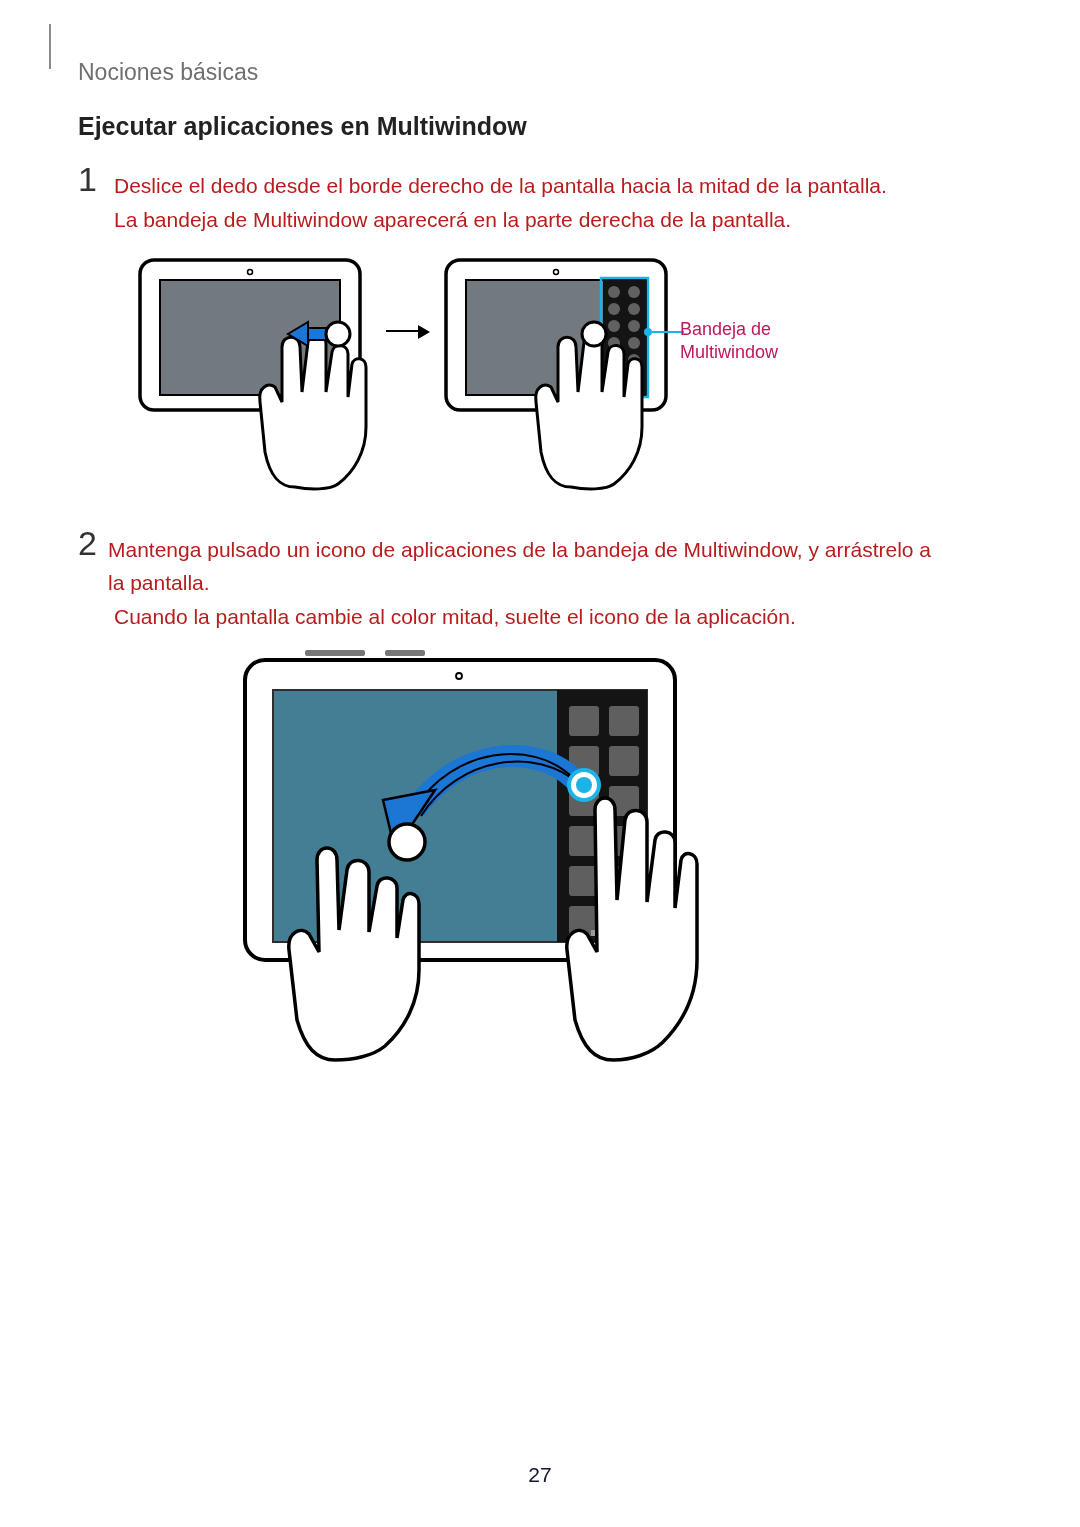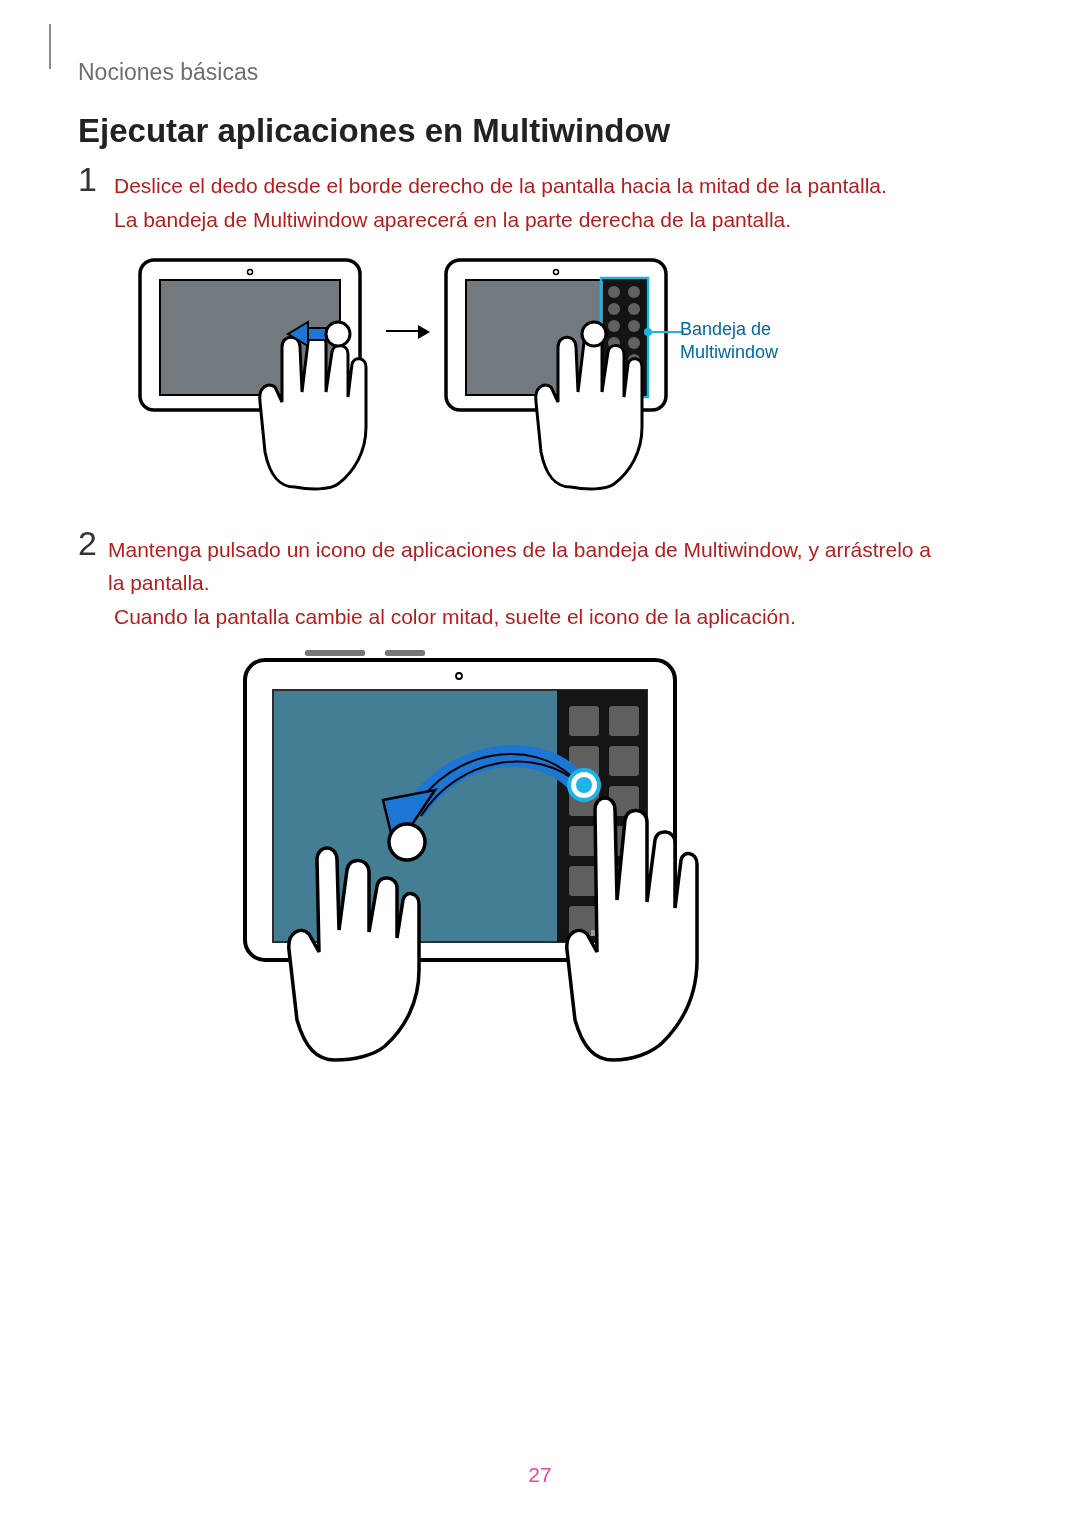"Ejecutar aplicaciones en Multiwindow" .heading { font-size: 33px -> 25px }
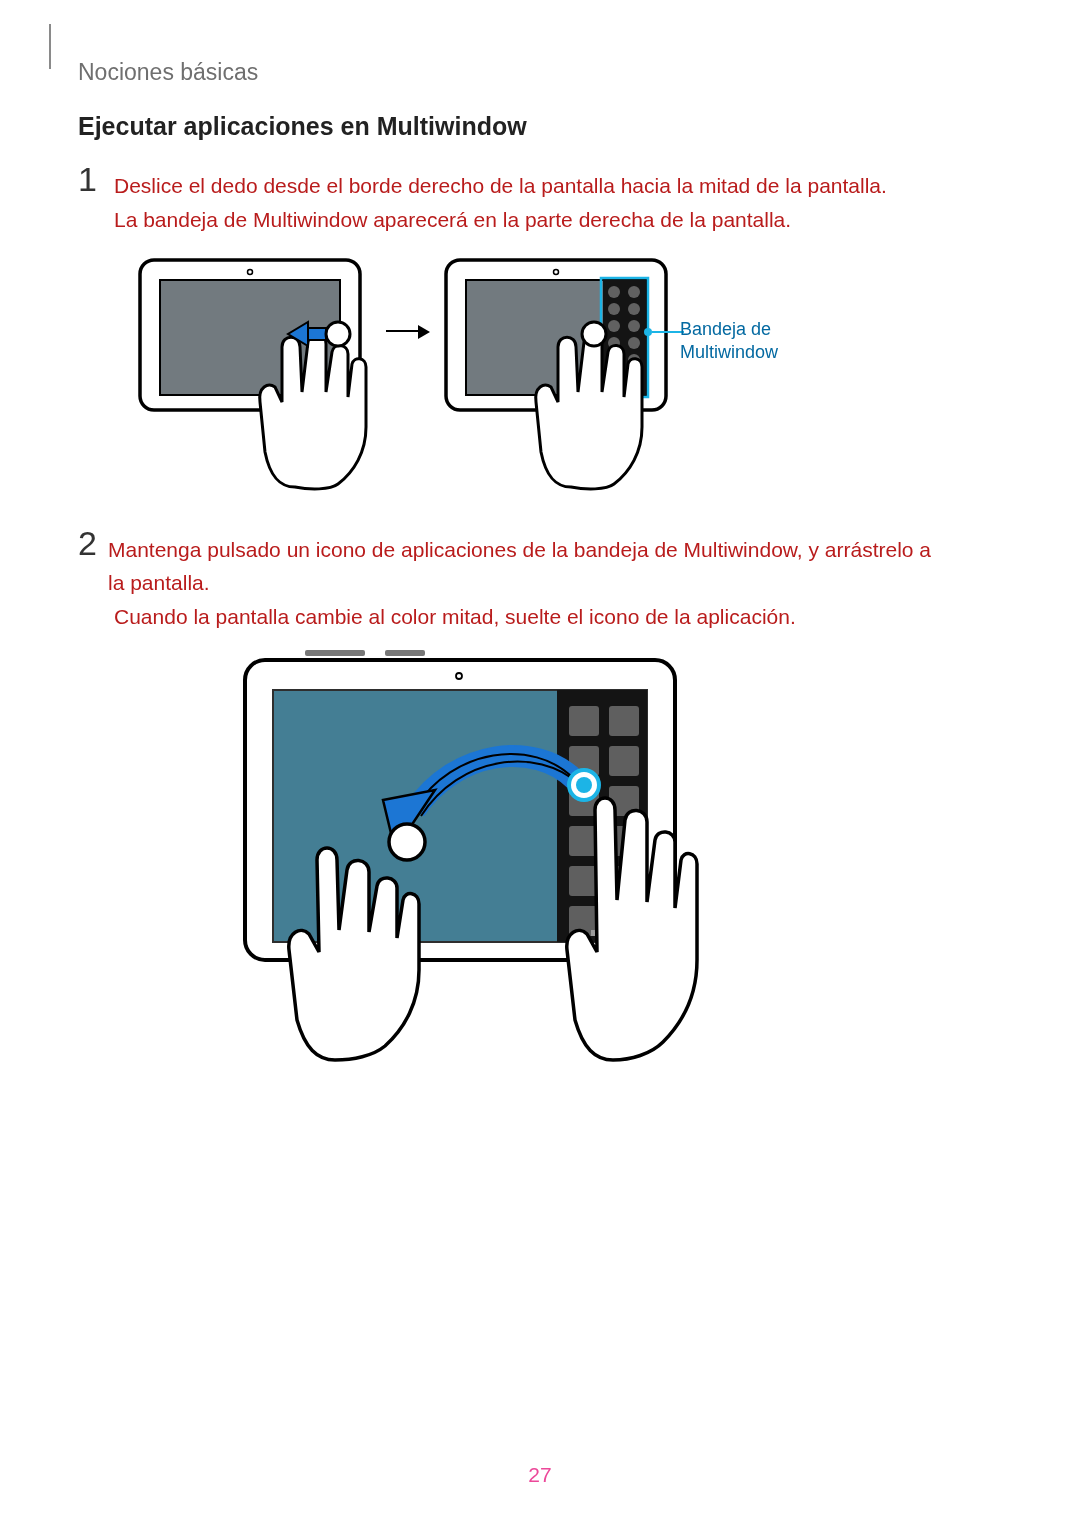"Bandeja de" .callout { color: #0369a1 -> #be185d }
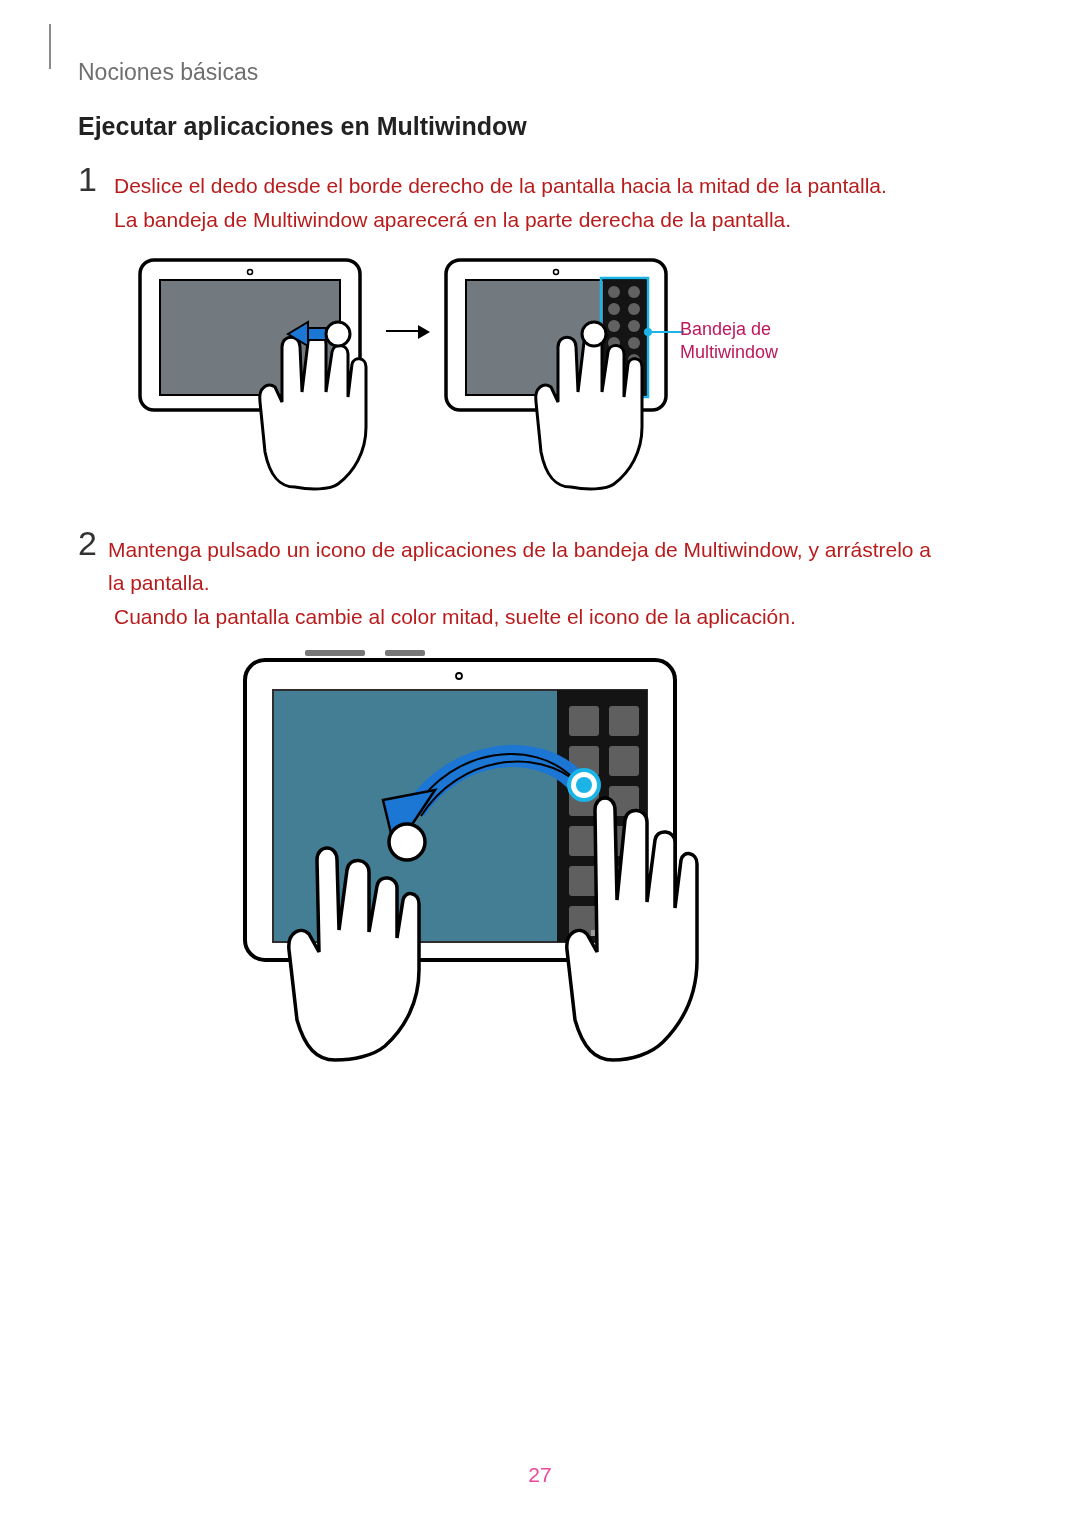"27" .page-num { color: #ec4899 -> #0f172a }
